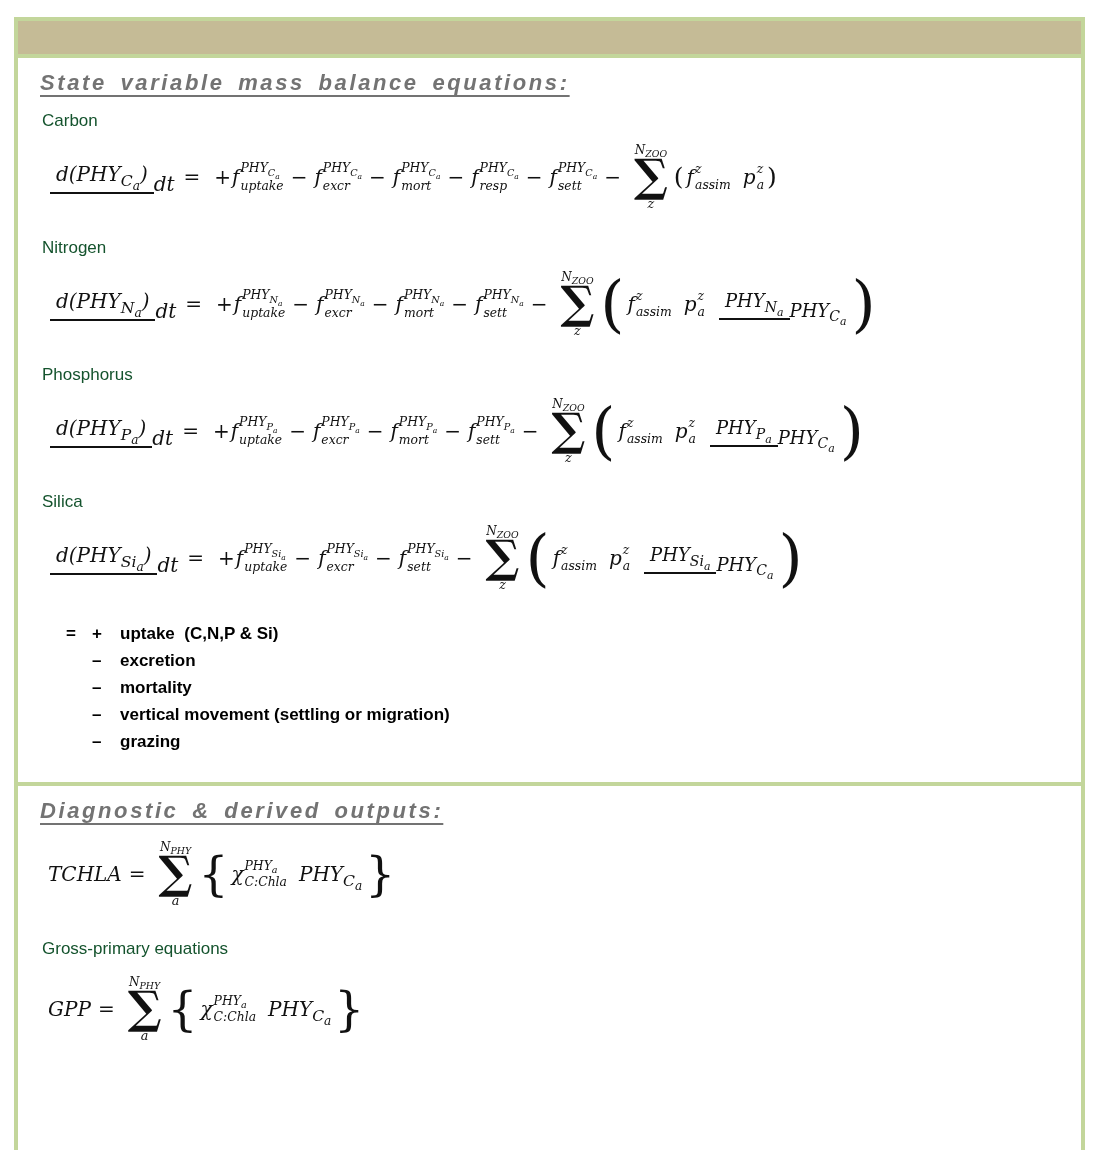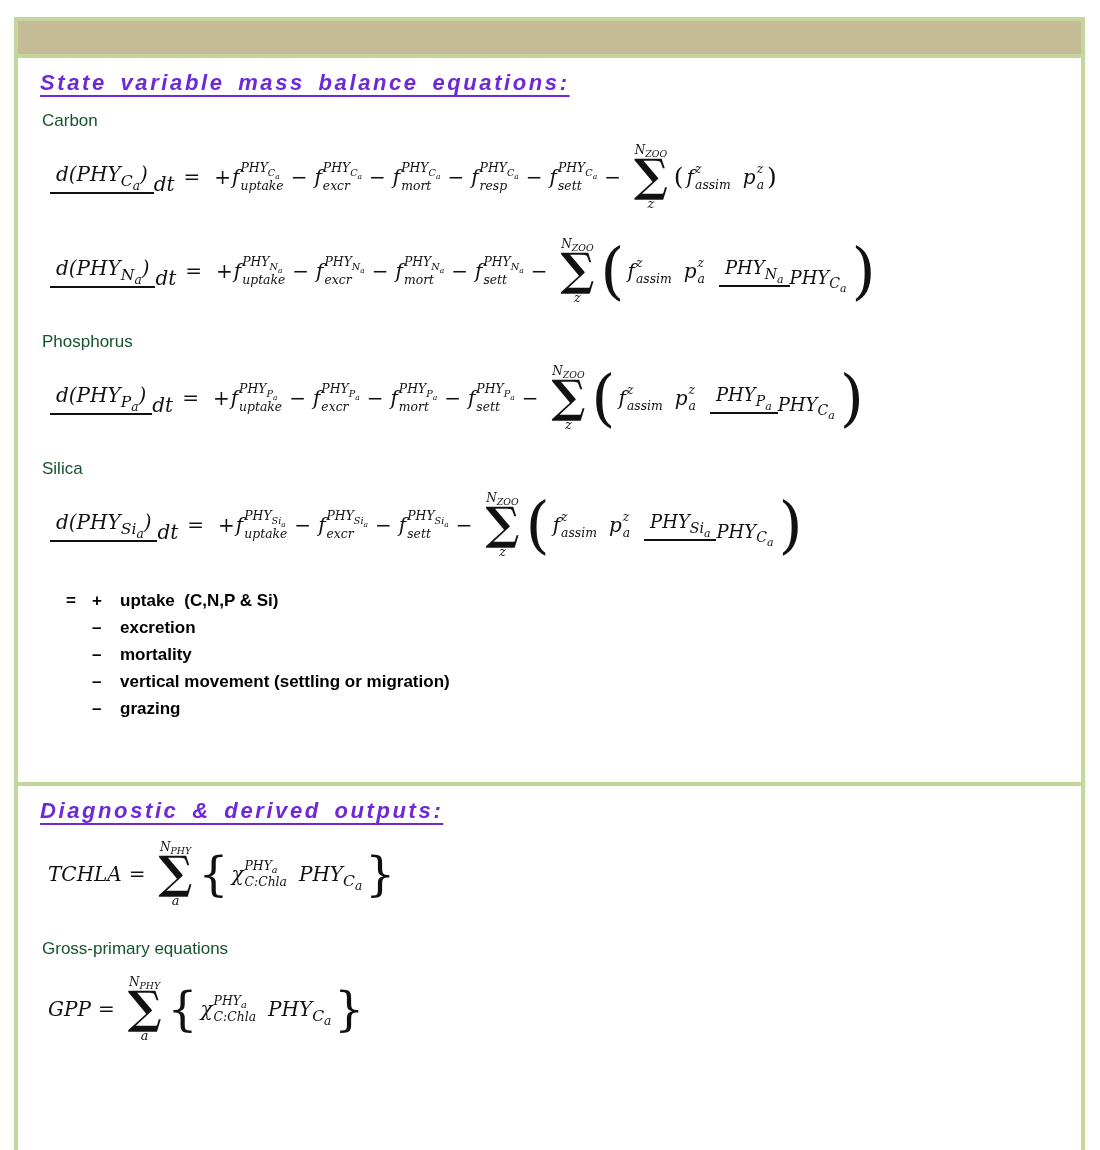"State variable mass balance equations:" .sec-heading { color: #6d28d9 -> #737373 }
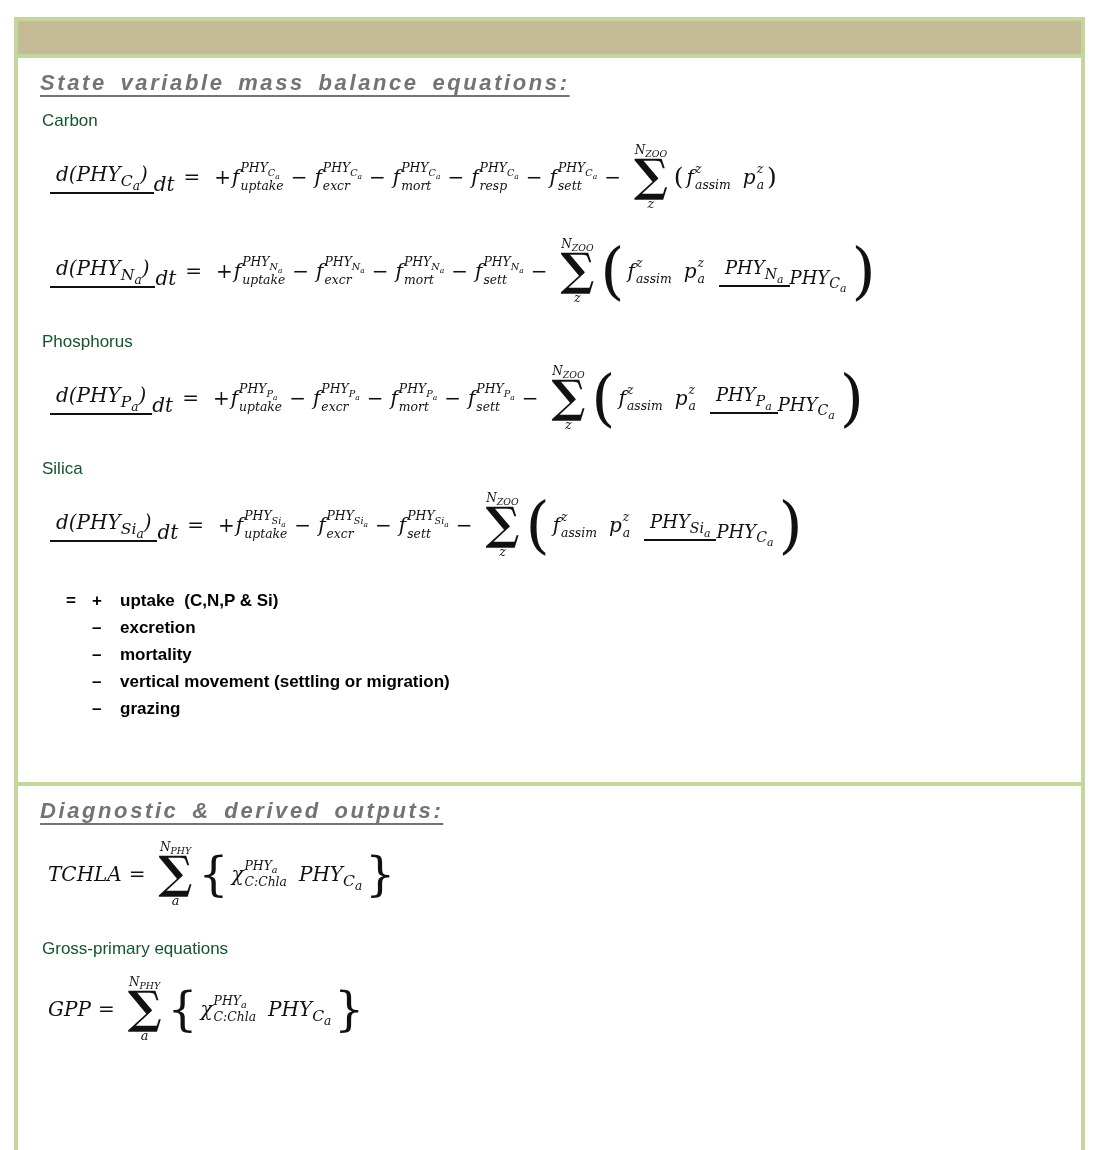"Nitrogen" div.var-label { html: none -> <div>Nitrogen</div> }
